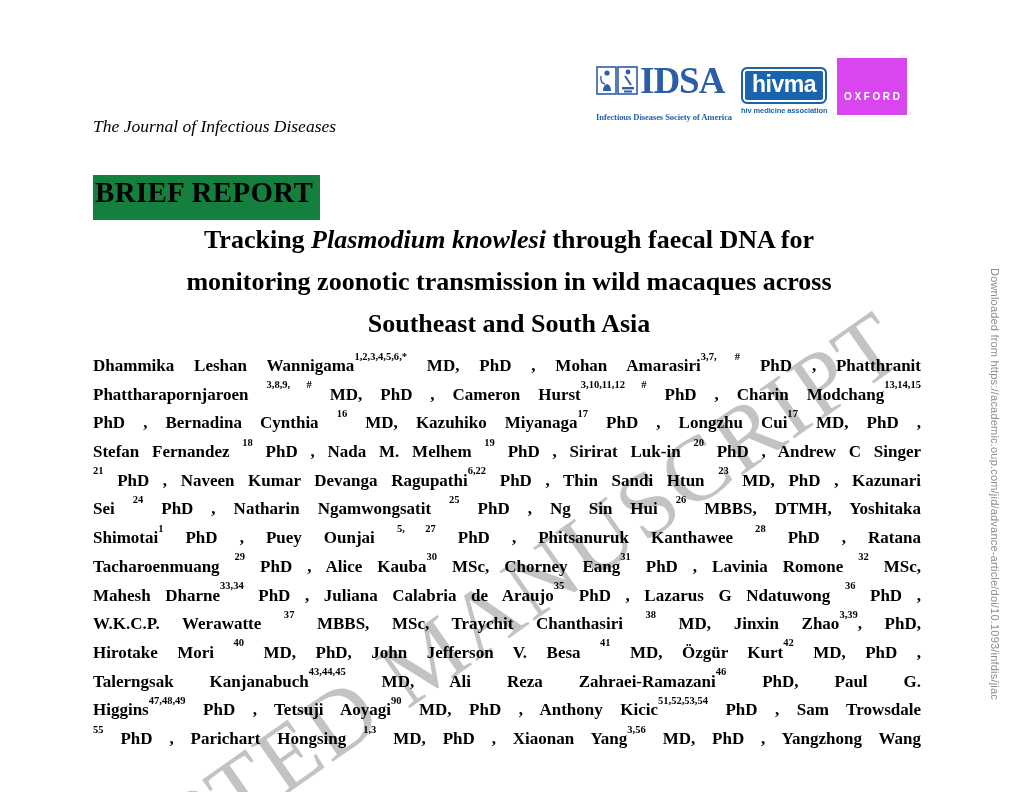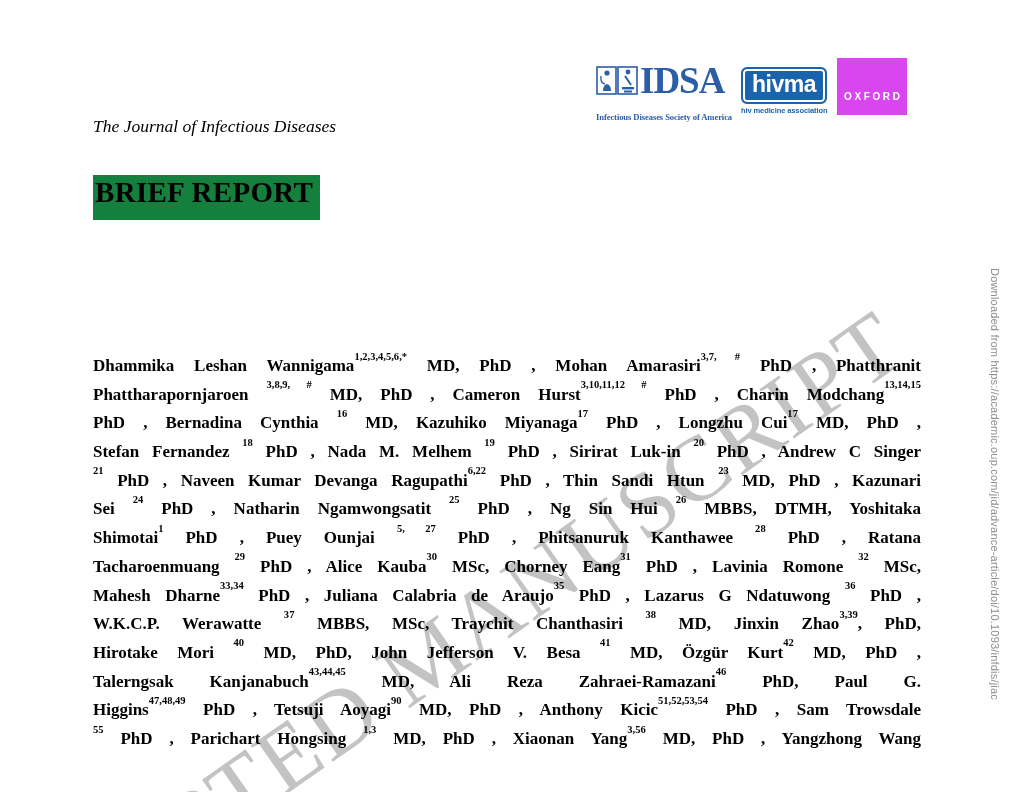"Tracking Plasmodium knowlesi through" div.title { html: none -> <div> <div>Tracking <i>Plasmodium knowlesi</i> through faecal DNA for</div> <div>monitoring zoonotic transmission in wild macaques across</div> <div>Southeast and South Asia</div> </div> }
